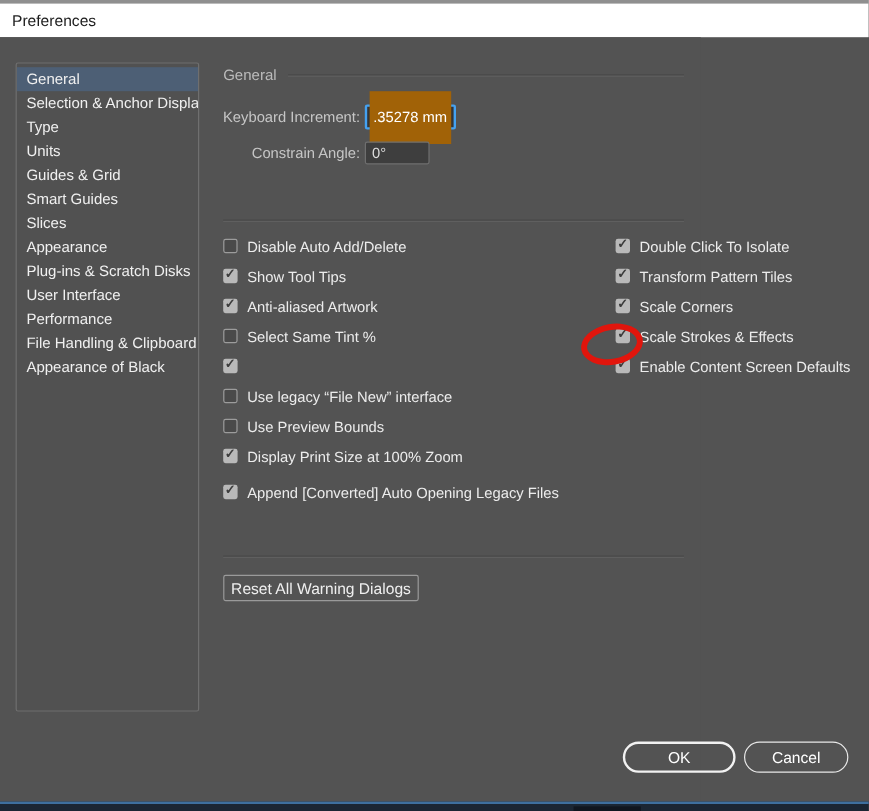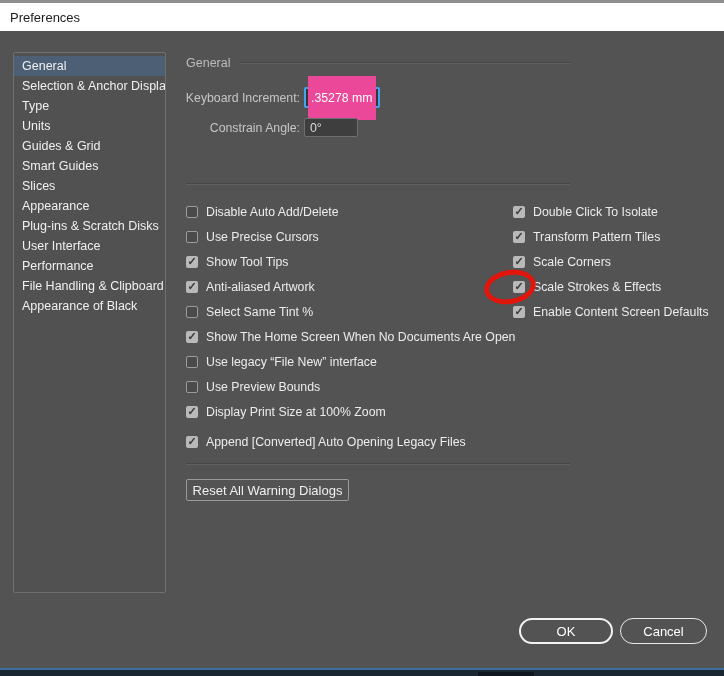".35278 mm" .field-box.focused .sel { background: #ec4899 -> #a16207 }
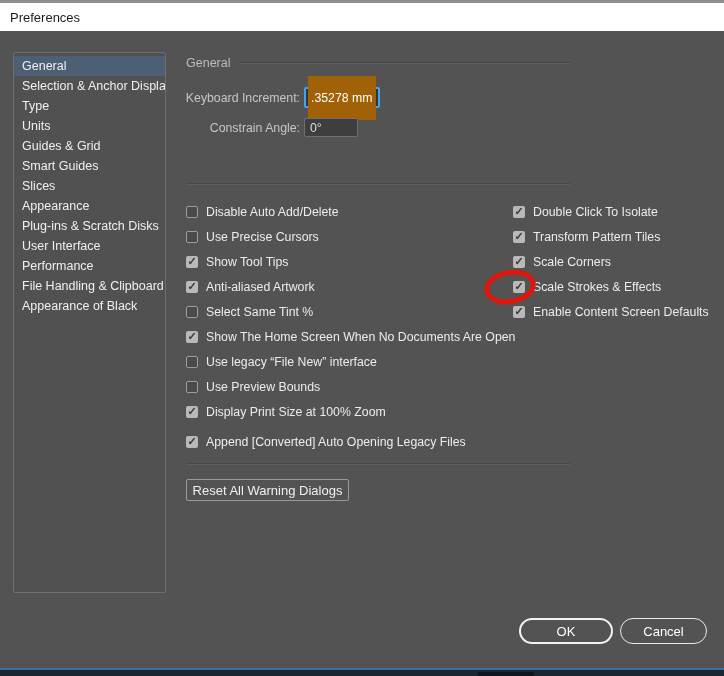"Disable Auto Add/Delete" .cb-row { align-items: center -> flex-start }
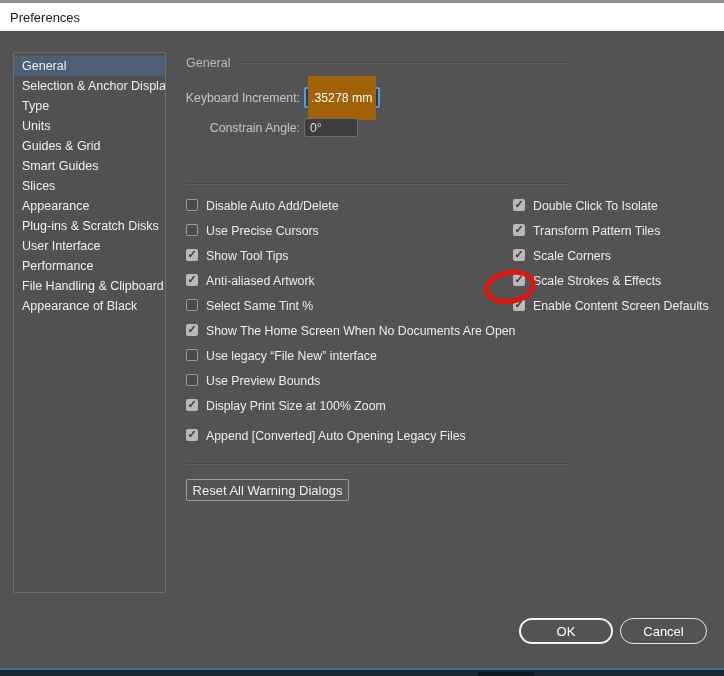"Use Precise Cursors" div.cb-row { html: <div> <span></span> <span>Use Precise Cursors</span> </div> -> none }
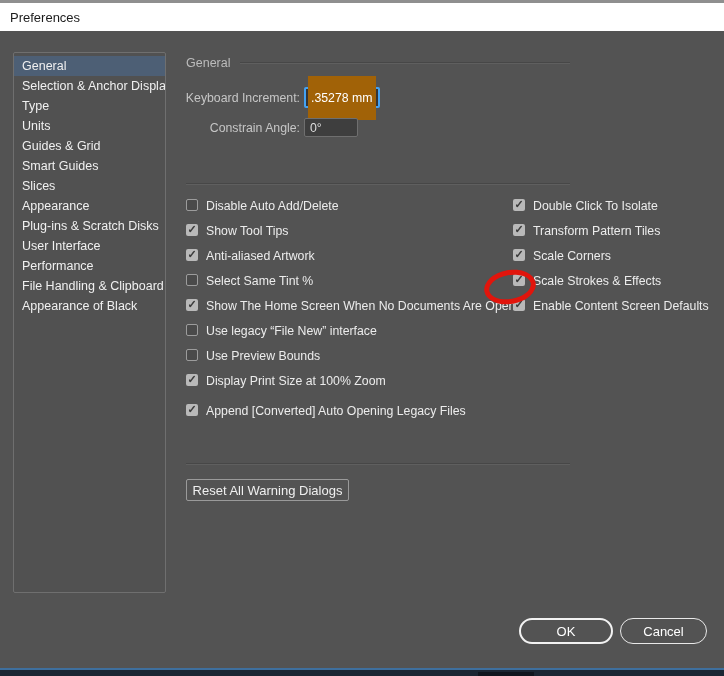"Show The Home Screen When" span.cb-label { html: <span>Show The Home Screen When No Documents Are Open</span> -> none }
